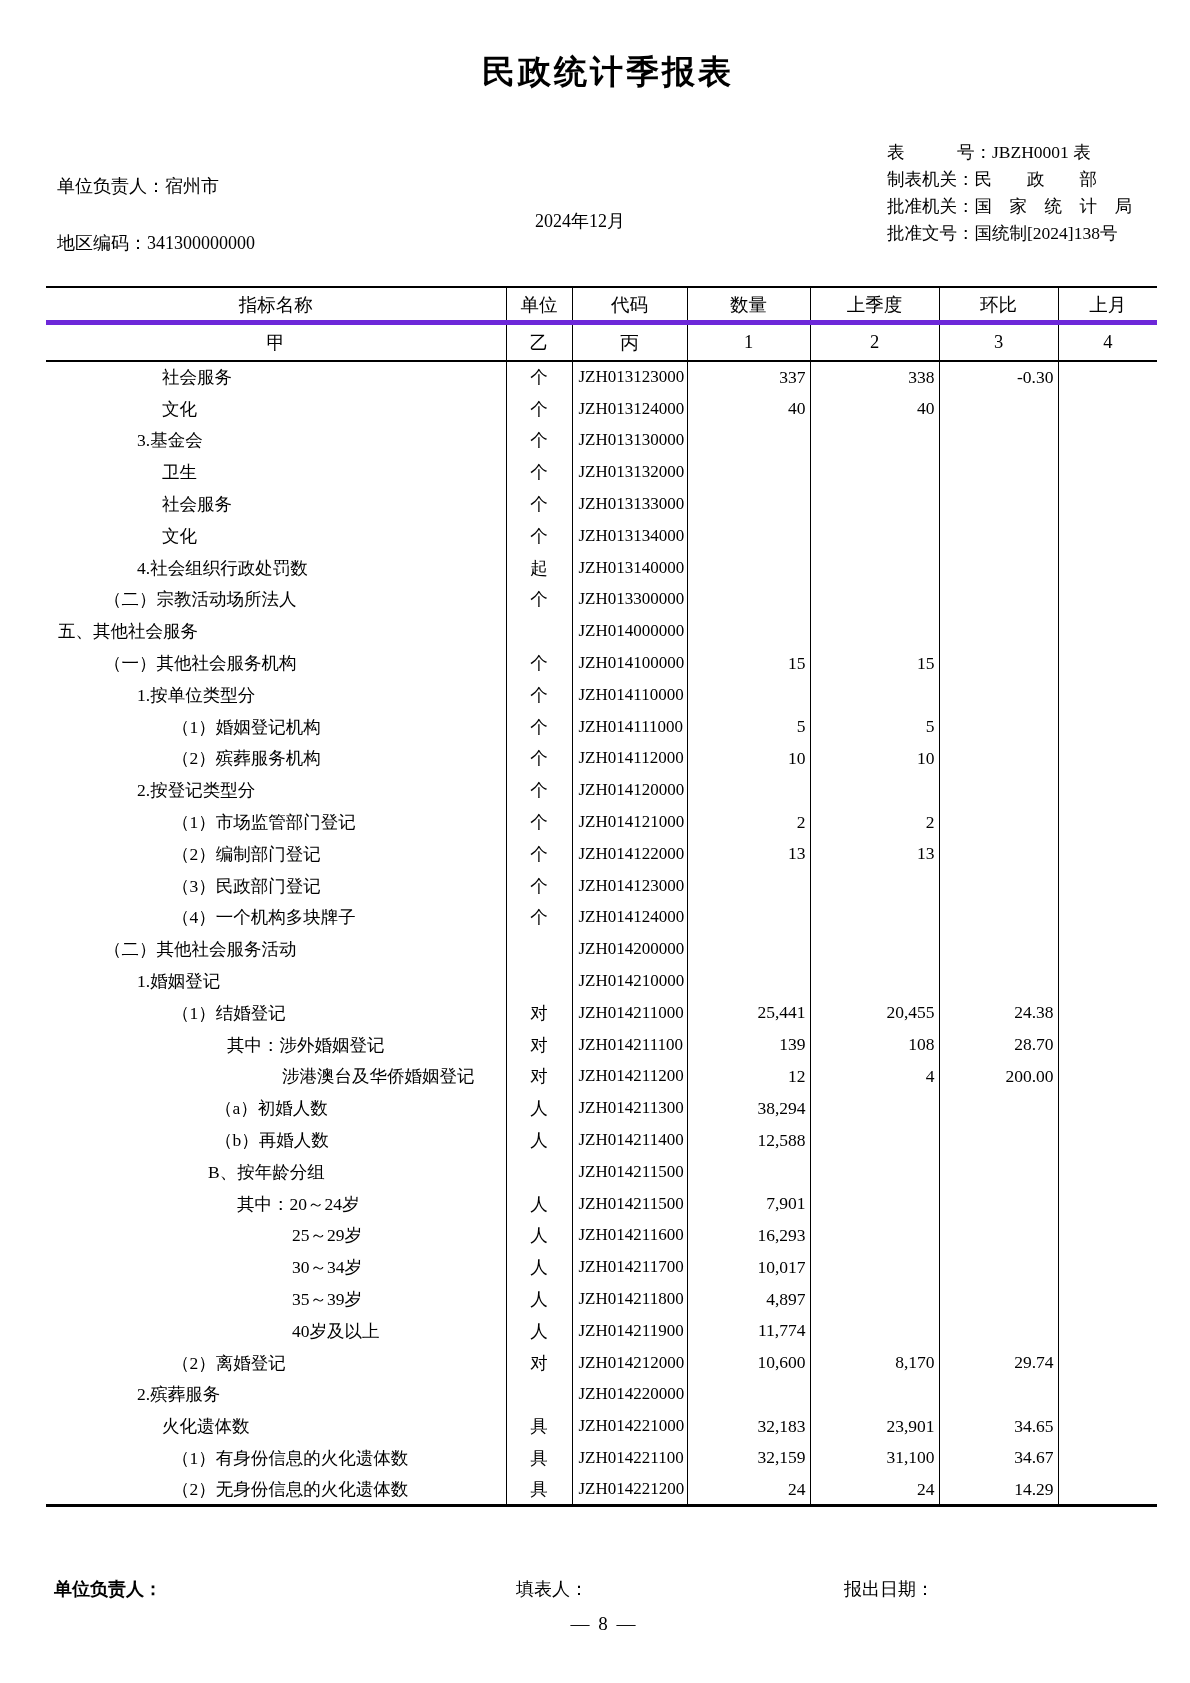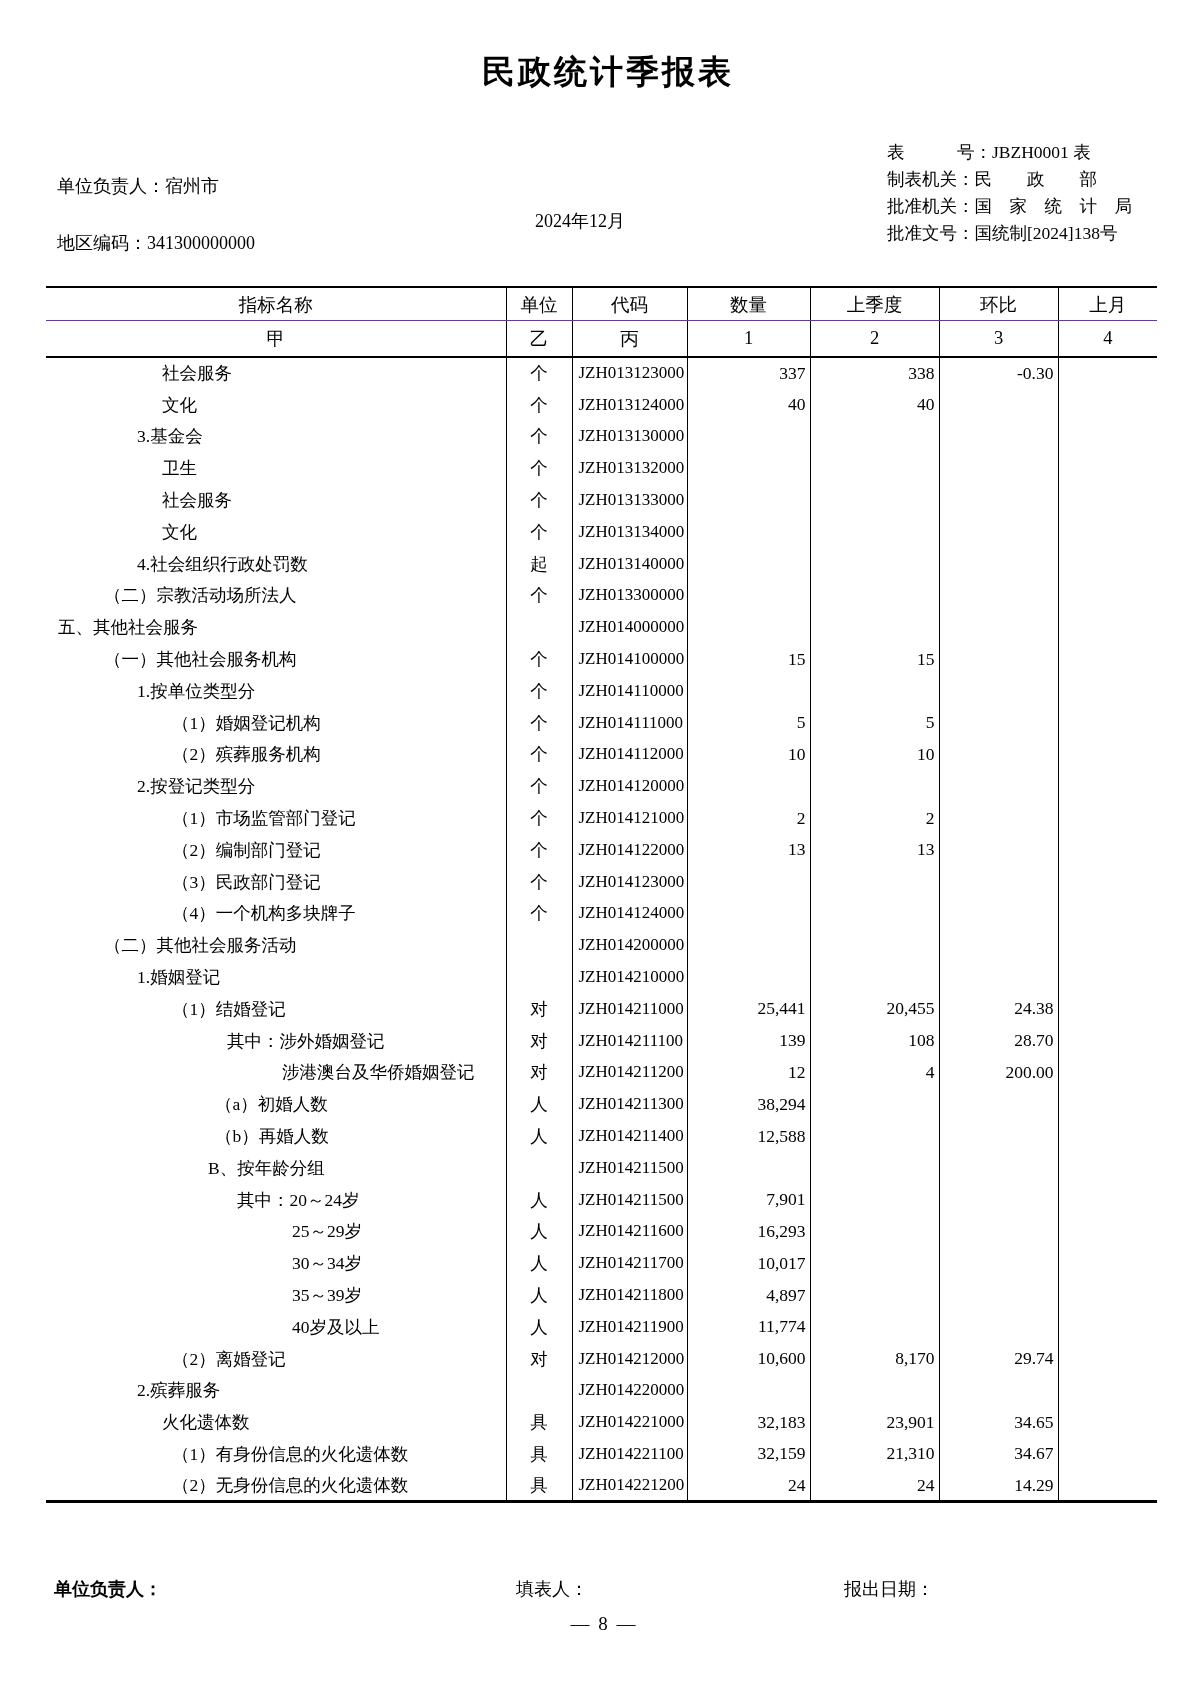"指标名称" .tbl thead tr.cols th { border-bottom: 1px solid #6d28d9 -> 5px solid #6d28d9 }
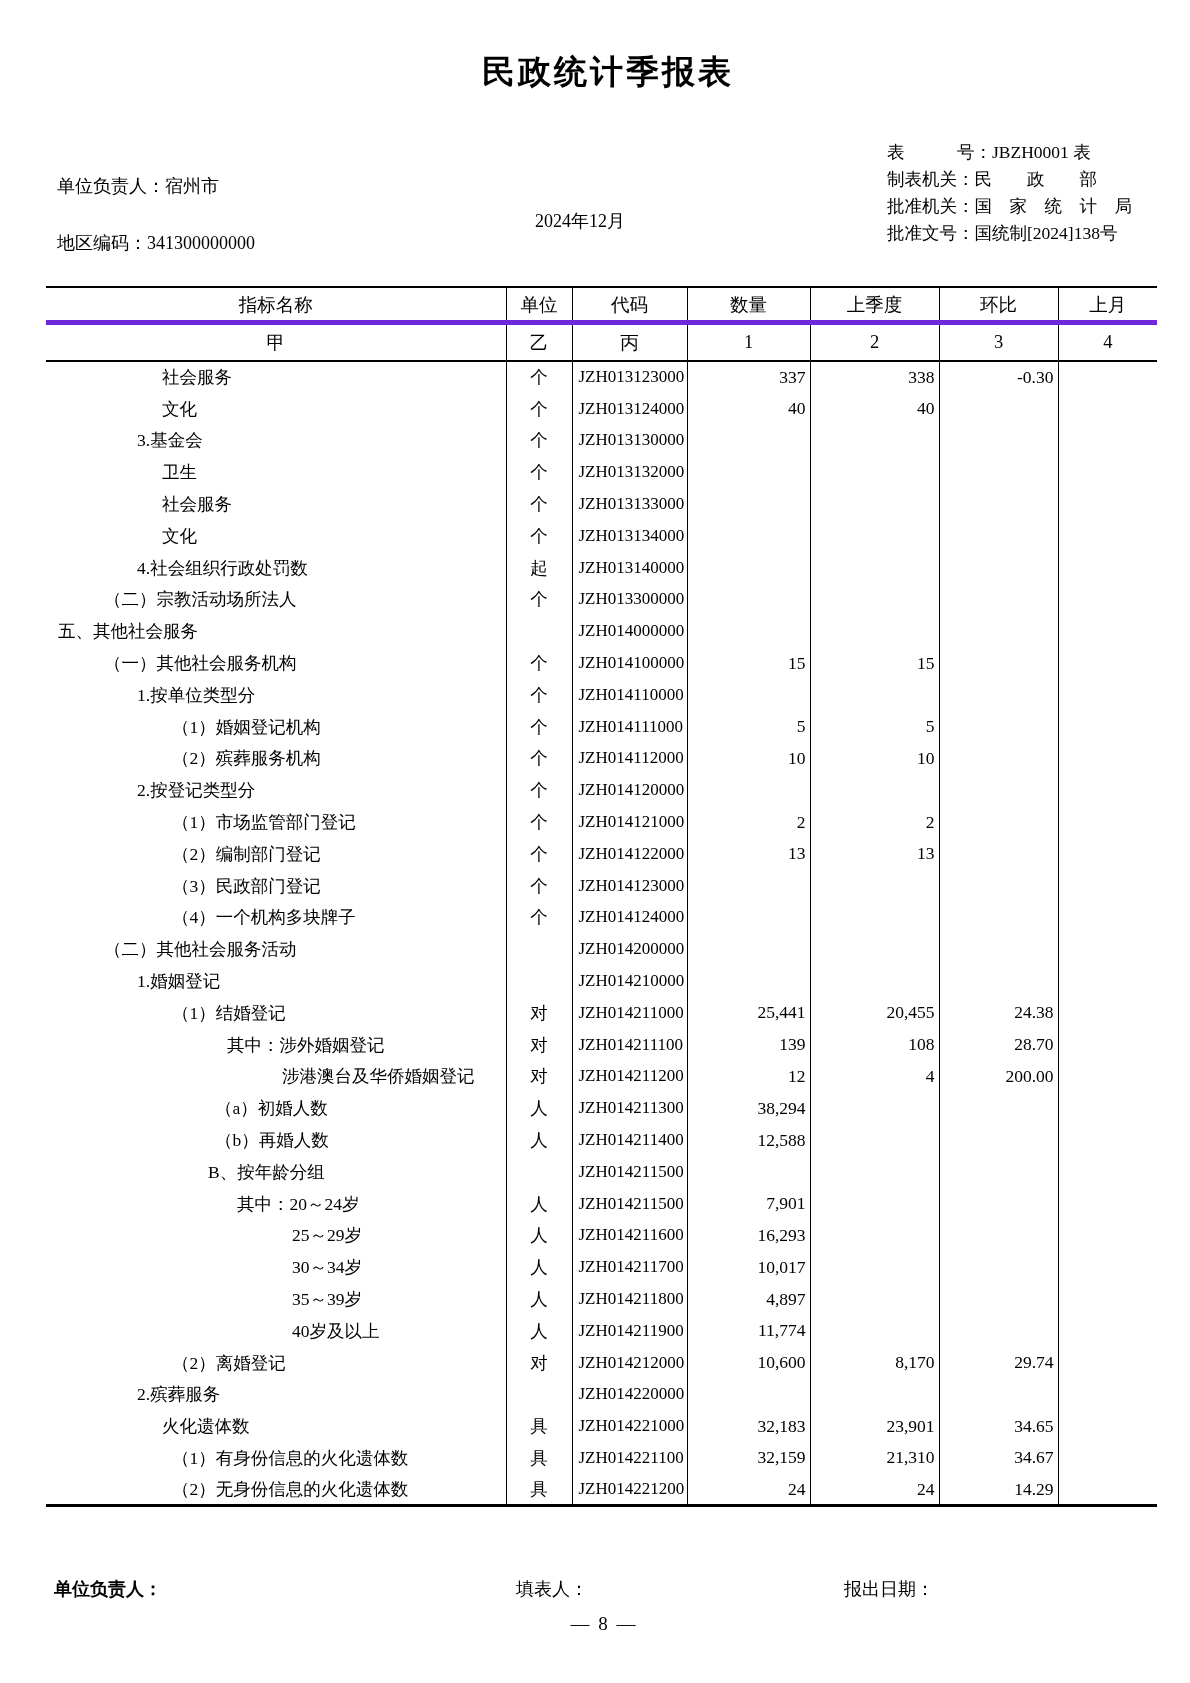"21,310" td.c-num { text: 21,310 -> 31,100 }
